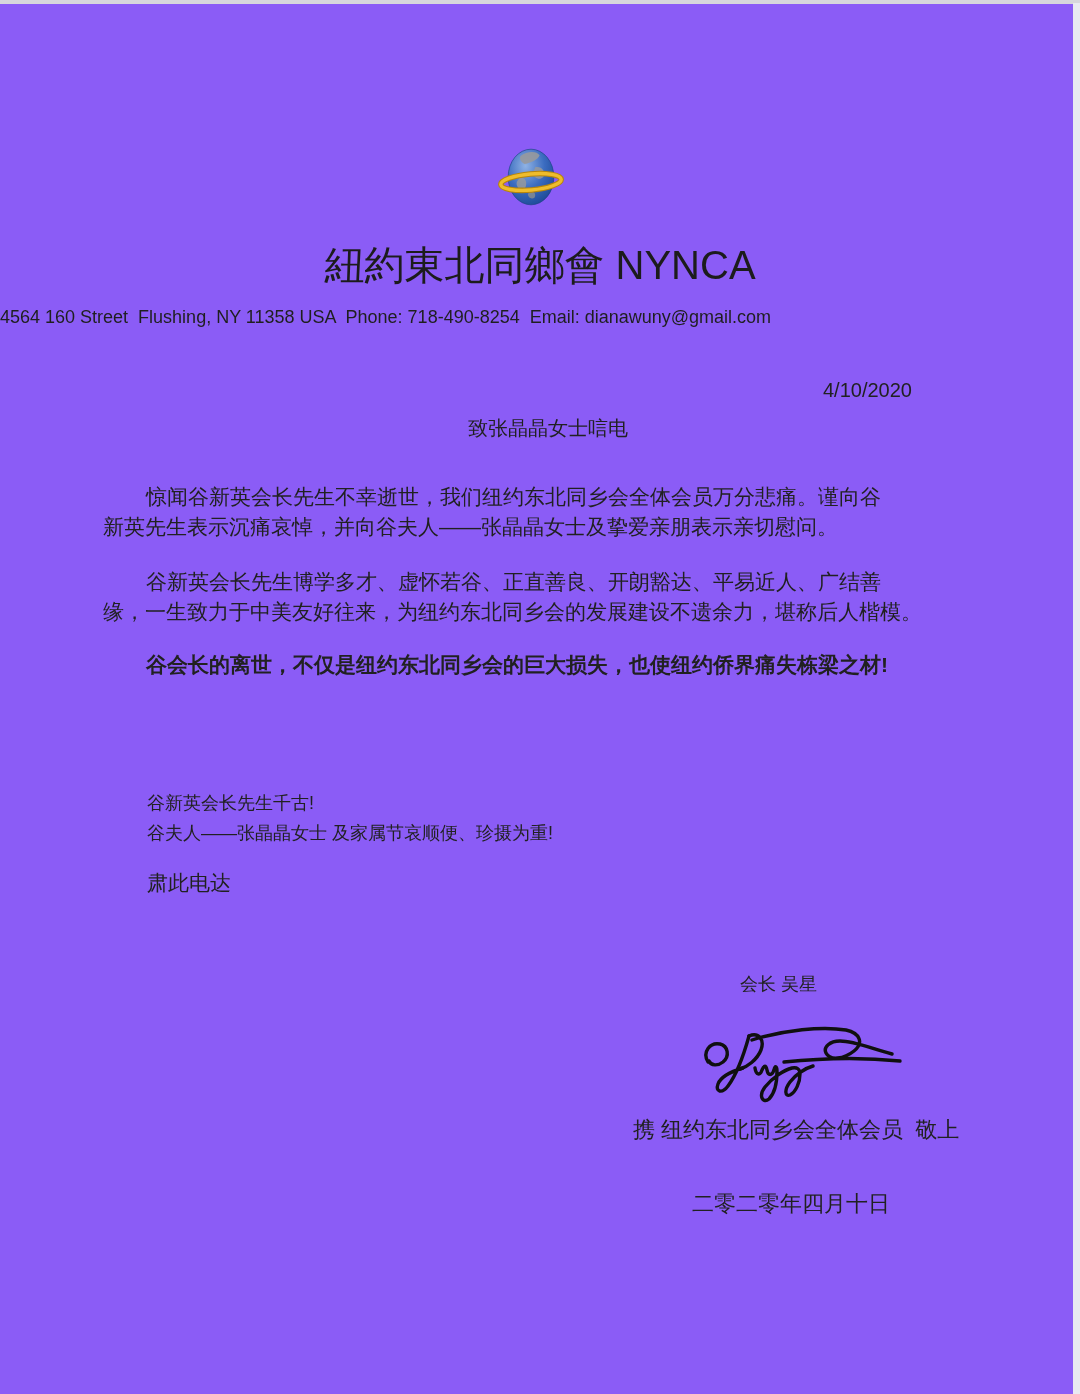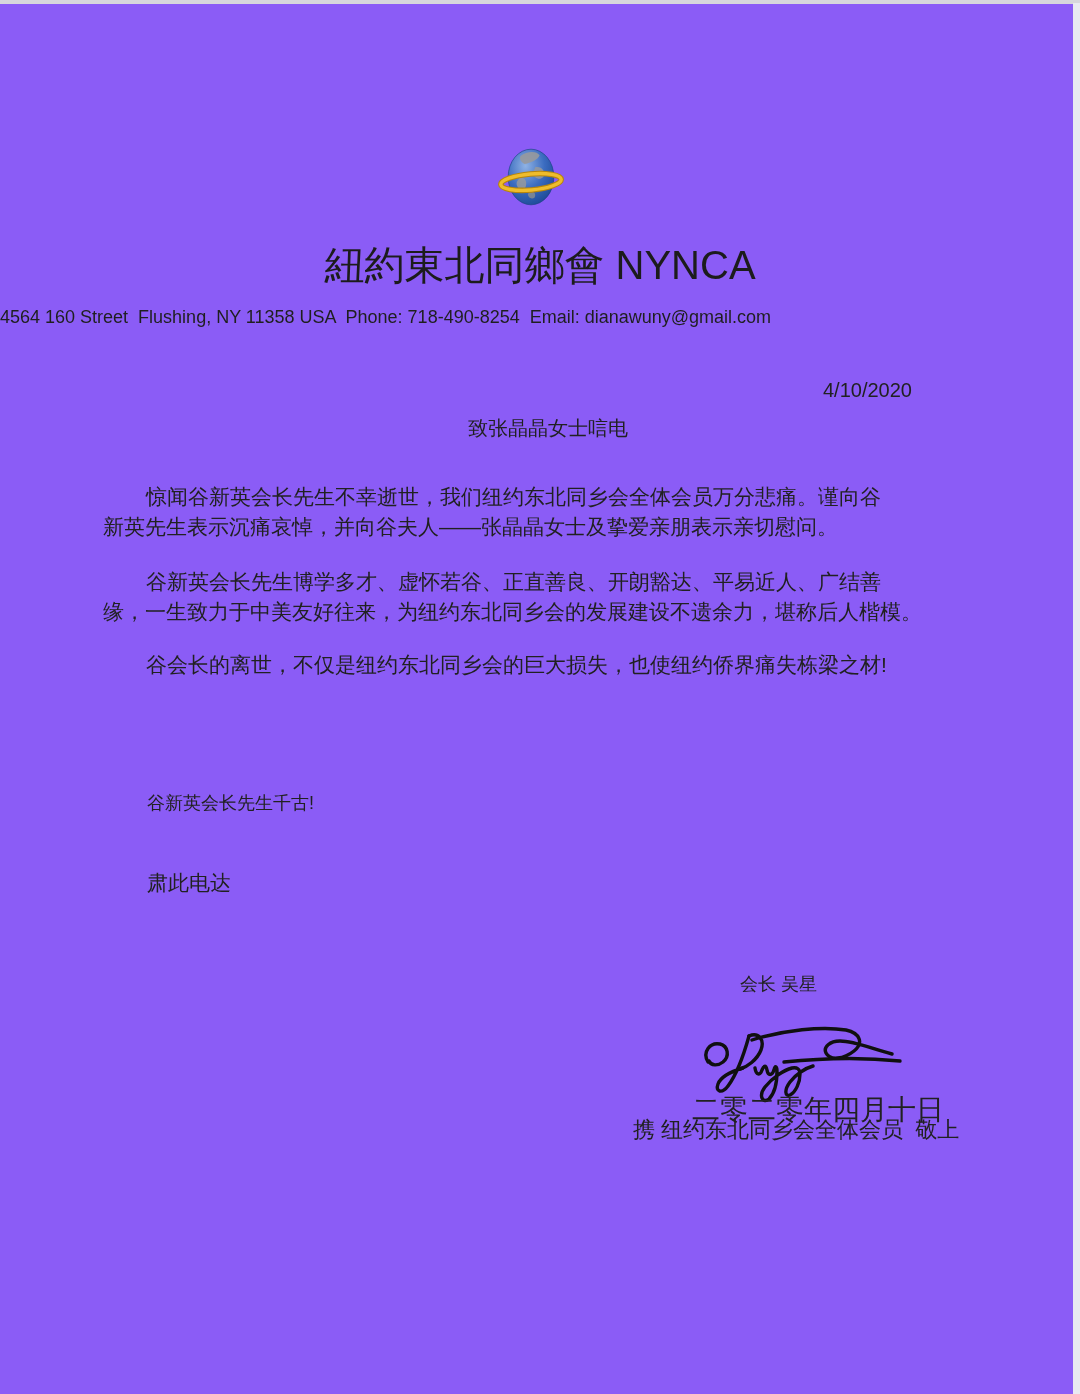"谷会长的离世，不仅是纽约东北同乡会的巨大损失，也使纽约侨界痛失栋梁之材!" .p3 { font-weight: none -> bold }
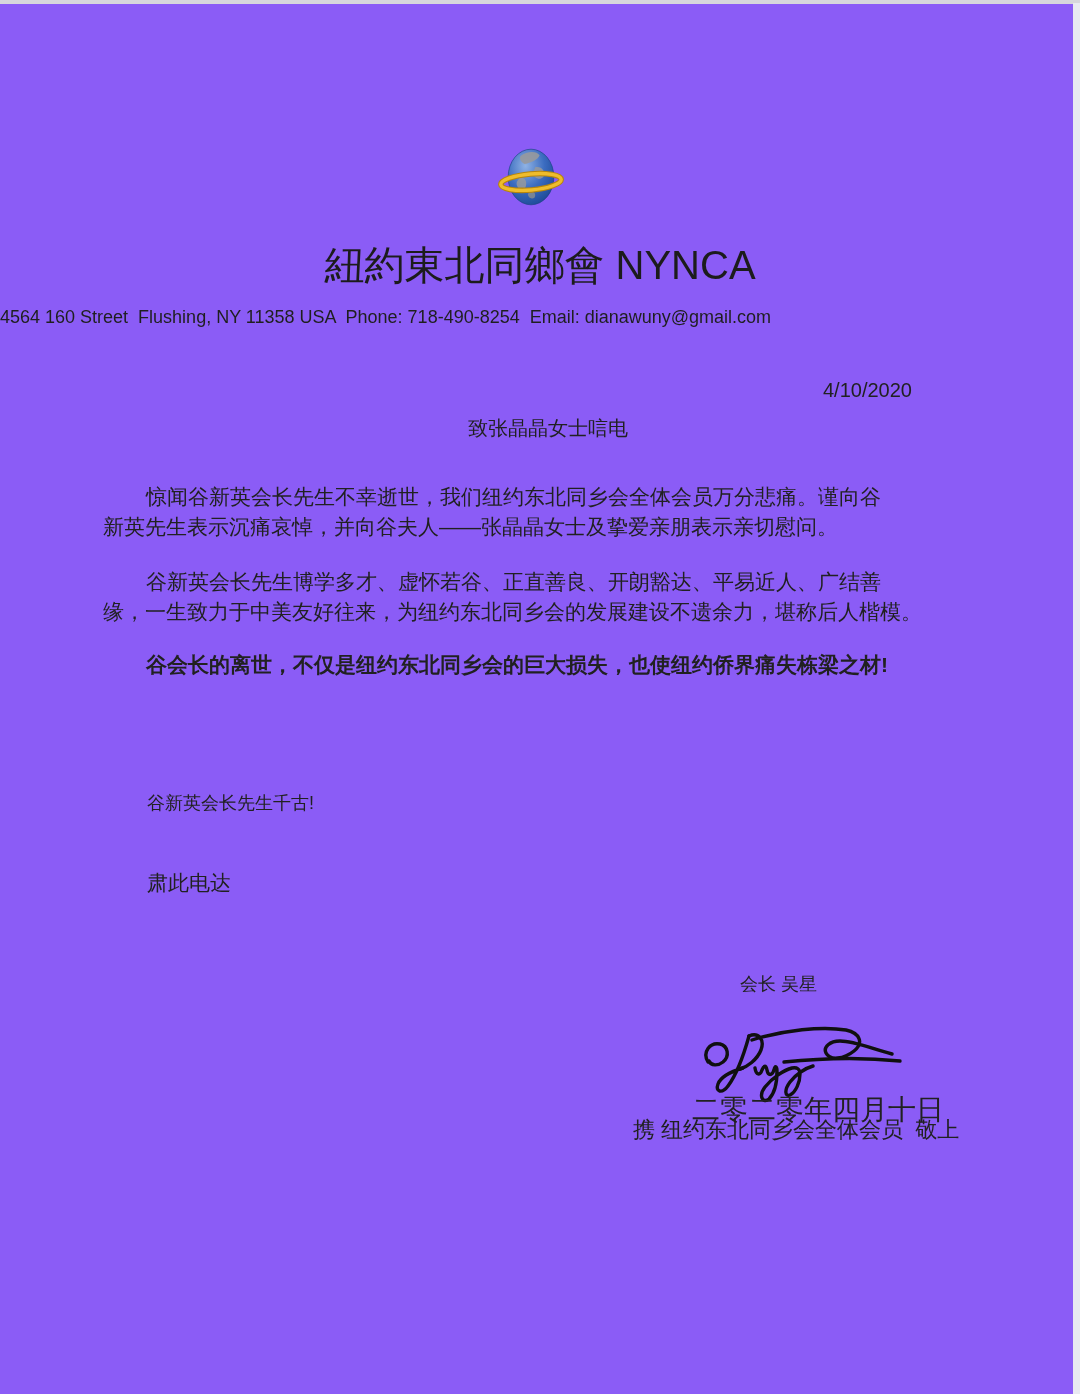"谷夫人——张晶晶女士 及家属节哀顺便、珍摄为重!" div.line { html: none -> <div>谷夫人——张晶晶女士 及家属节哀顺便、珍摄为重!</div> }
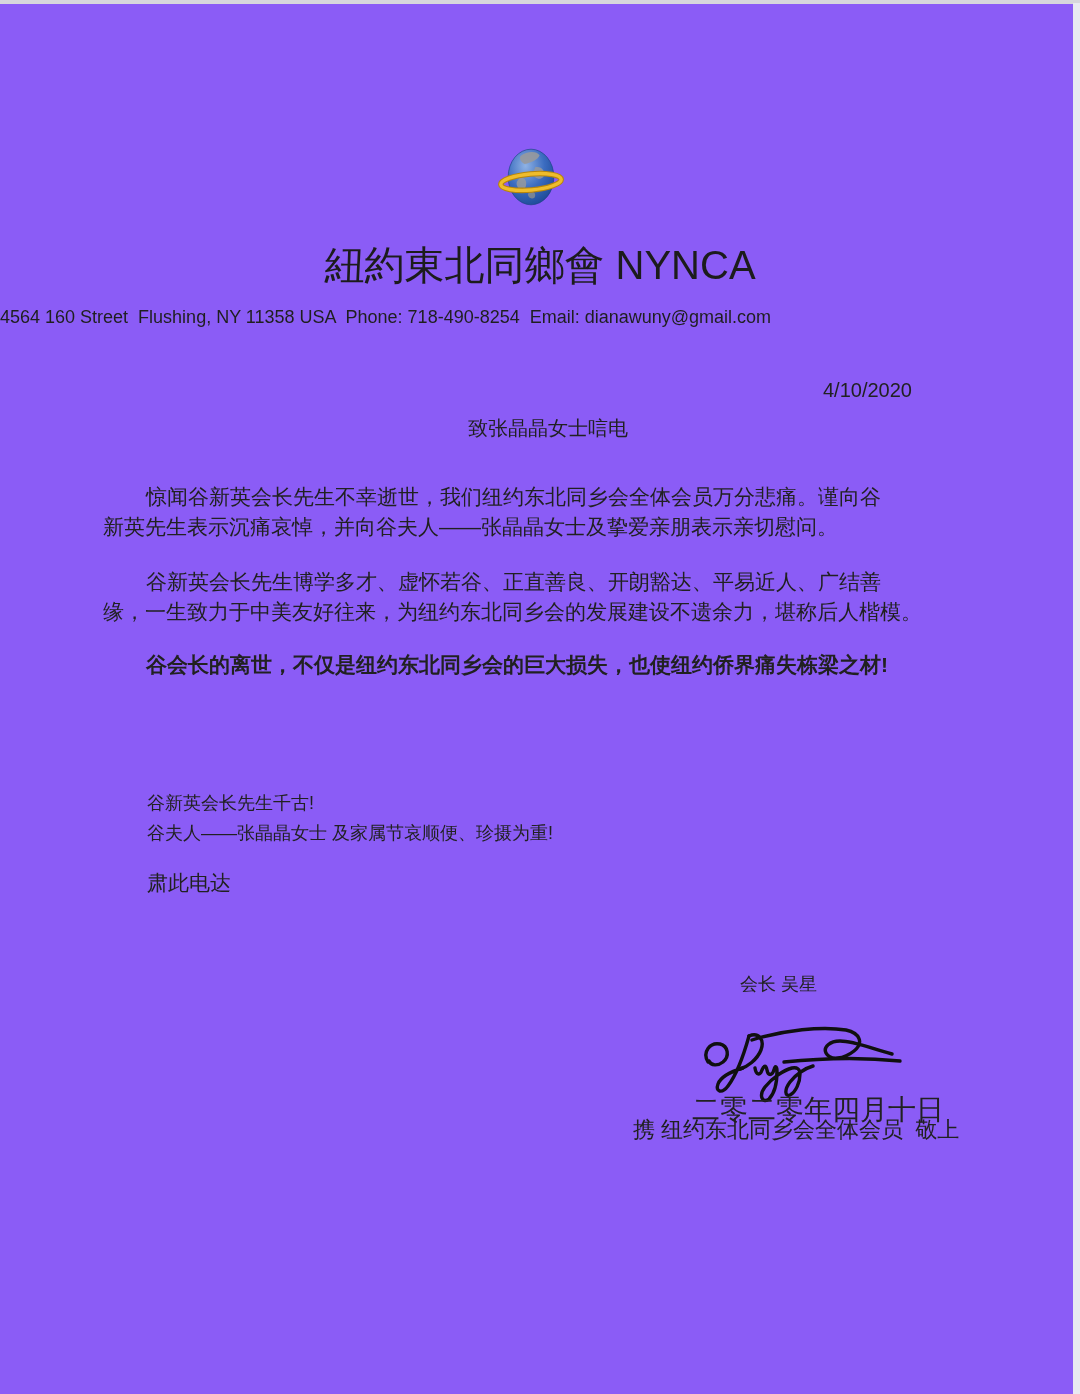"二零二零年四月十日" .cn-date { font-size: 28px -> 22px; top: 1095px -> 1189px }
